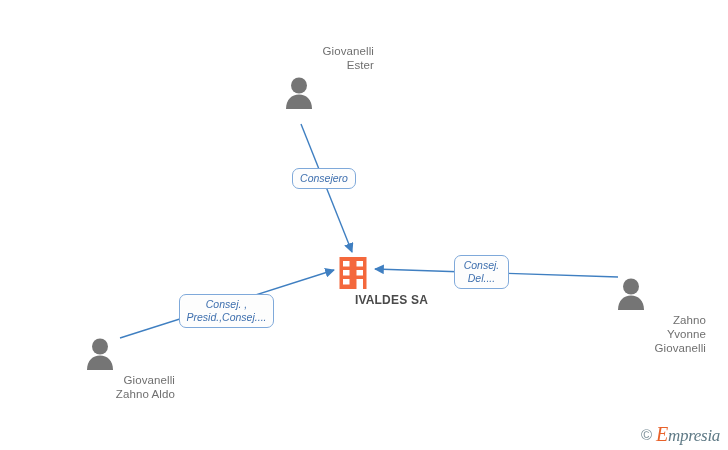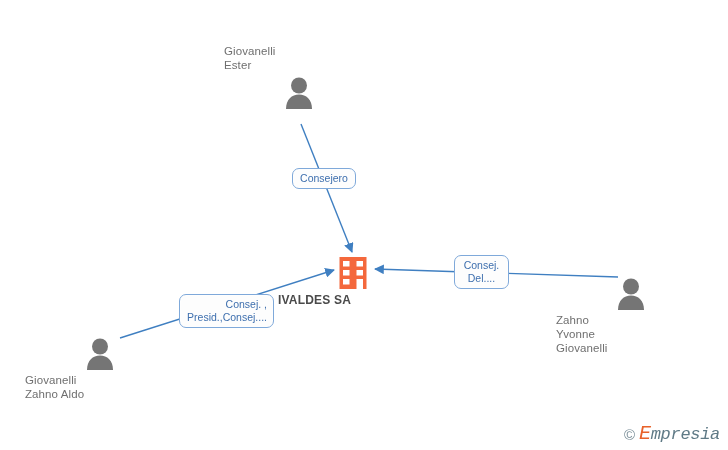"Giovanelli" .person { text-align: left -> right }
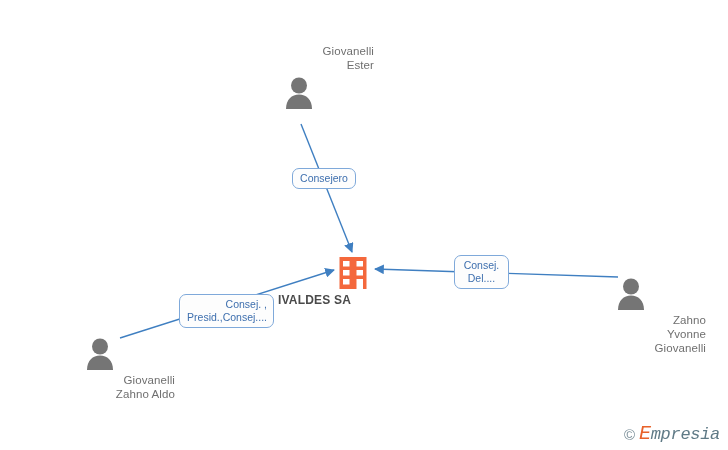"Consejero" .role { font-style: none -> italic }
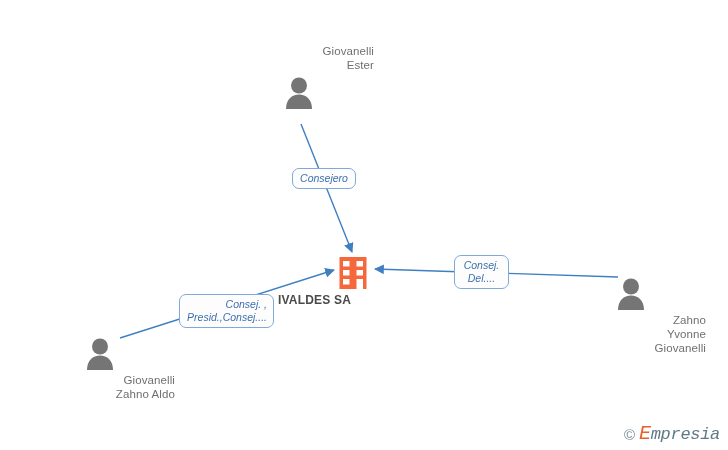"Consej. ," div.role { text-align: right -> none }
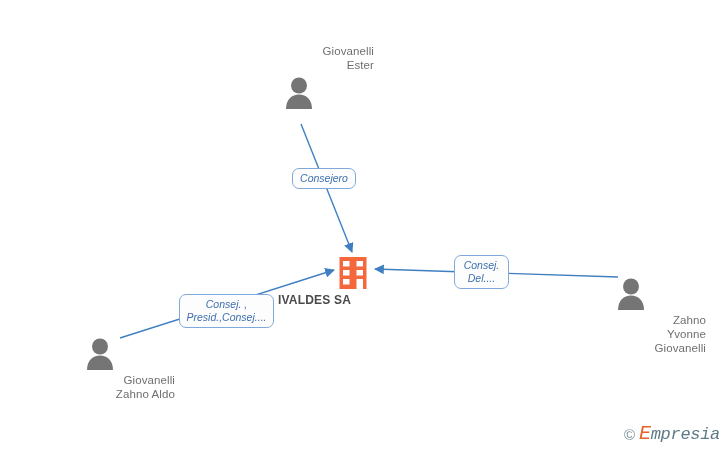"IVALDES SA" #company { text-align: left -> right }
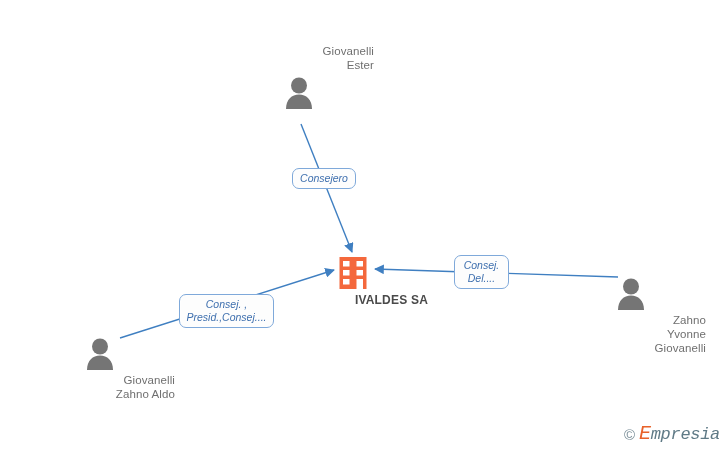"Empresia" #watermark .brand { font-family: Liberation Mono, monospace -> Liberation Serif, serif }
